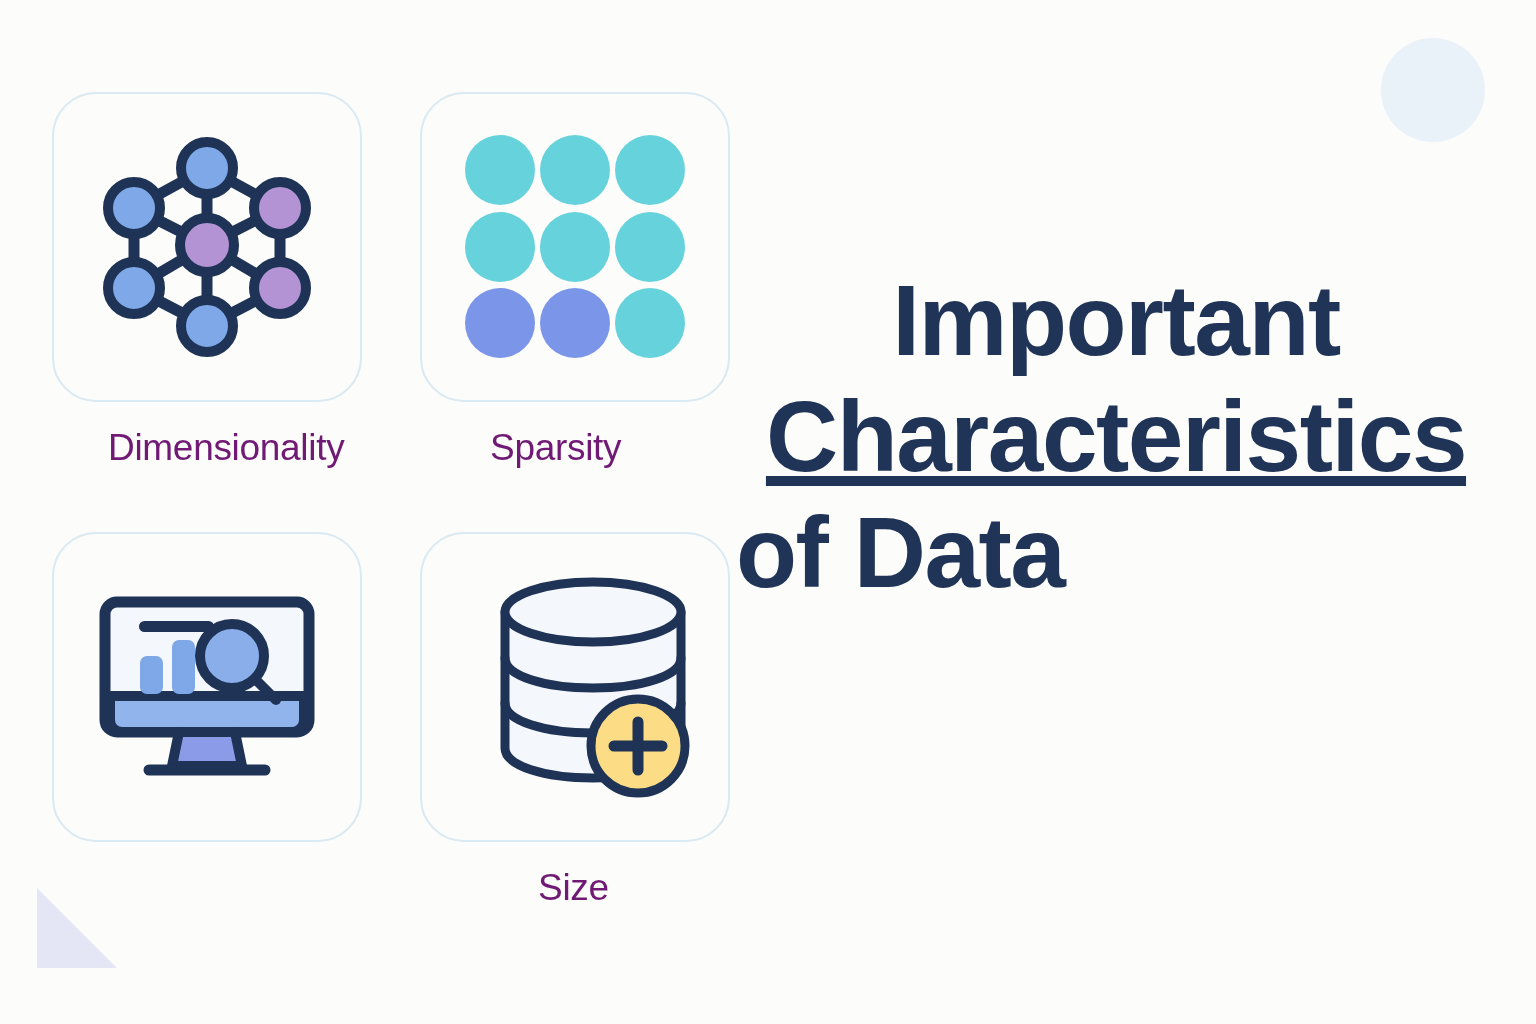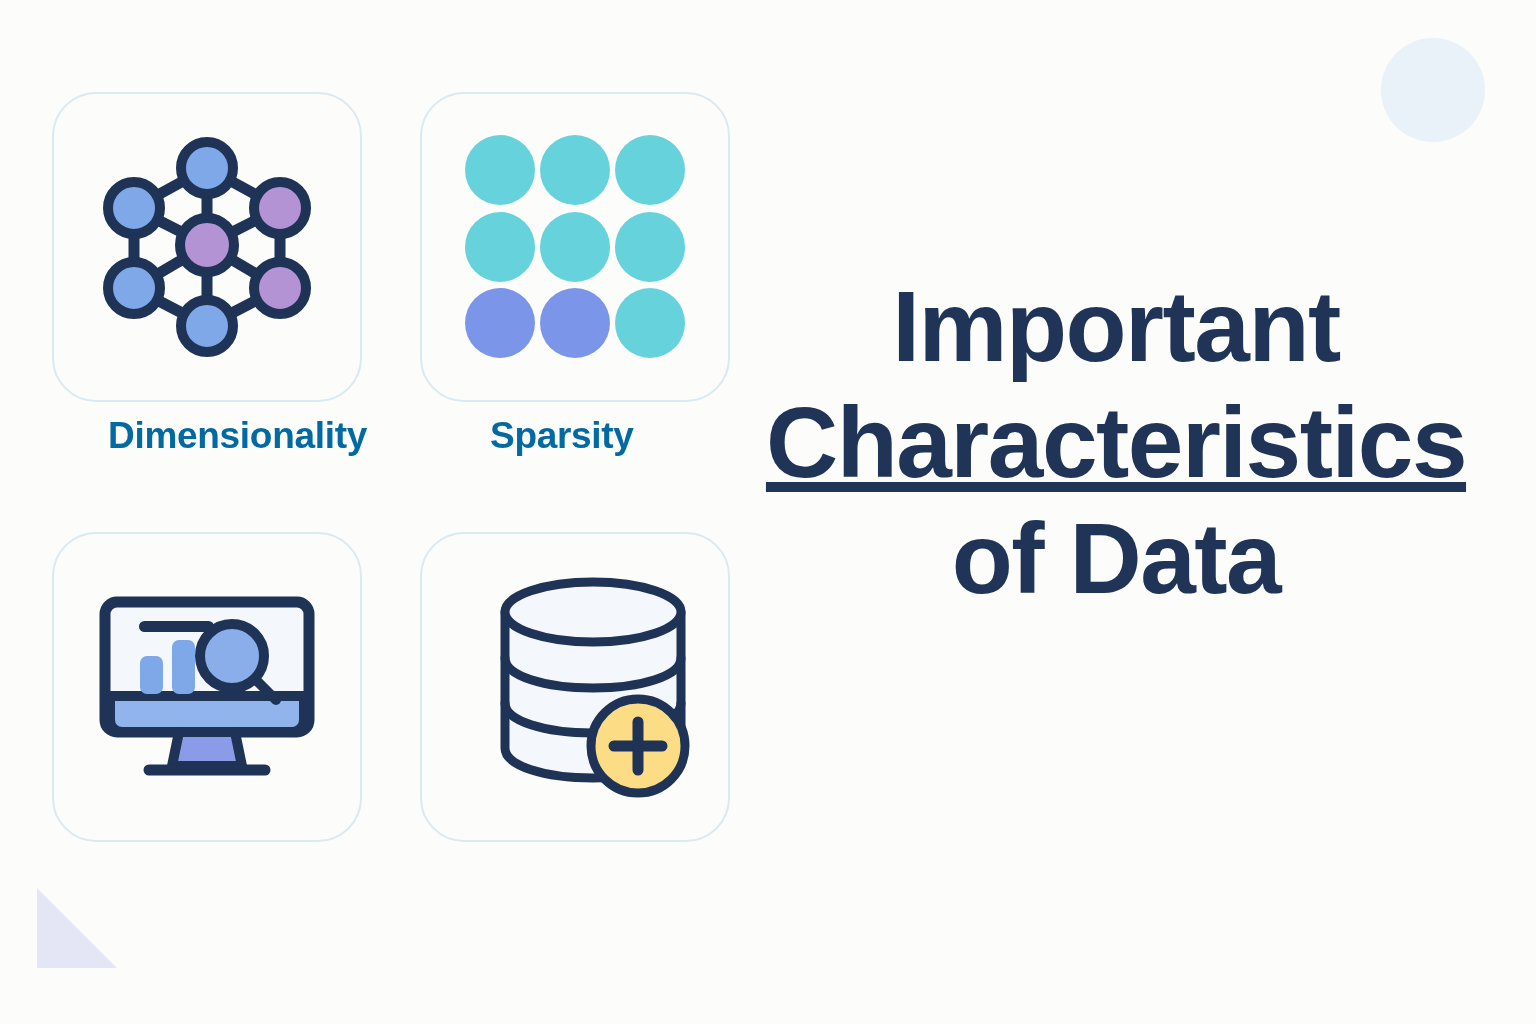"Important" #headline { top: 268px -> 262px }
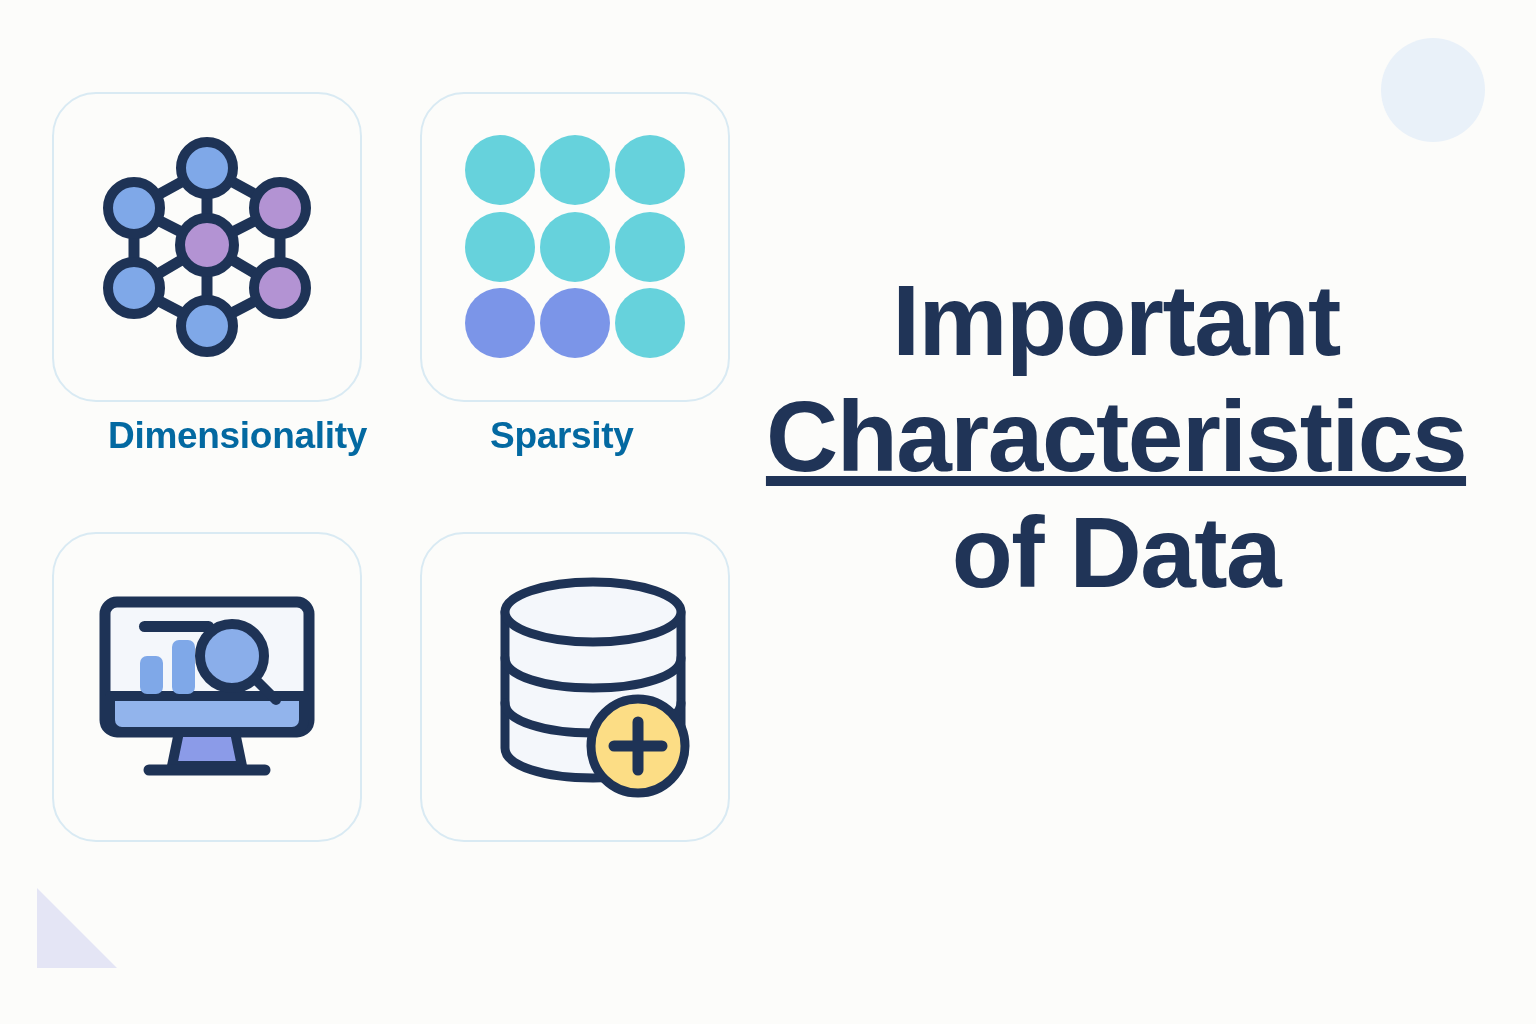"Dimensionality" .feature-label { color: #0369a1 -> #701a75; font-weight: 700 -> 400; margin-top: 14px -> 26px }
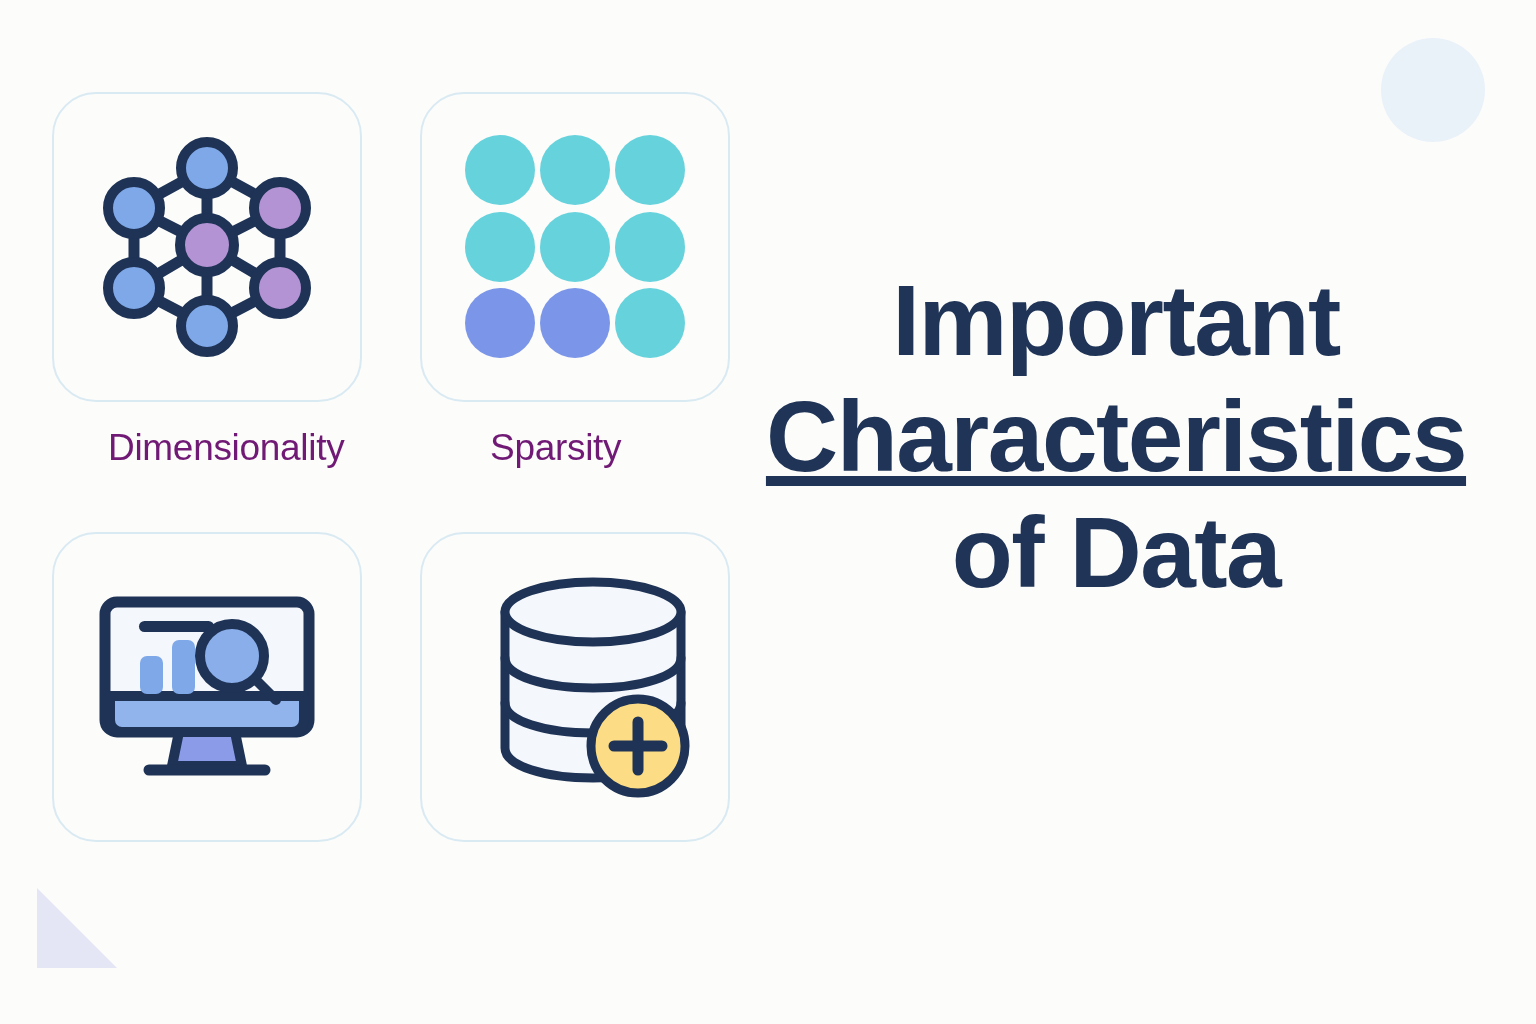"of Data" #headline .hl-line.l3 { text-align: center -> left }
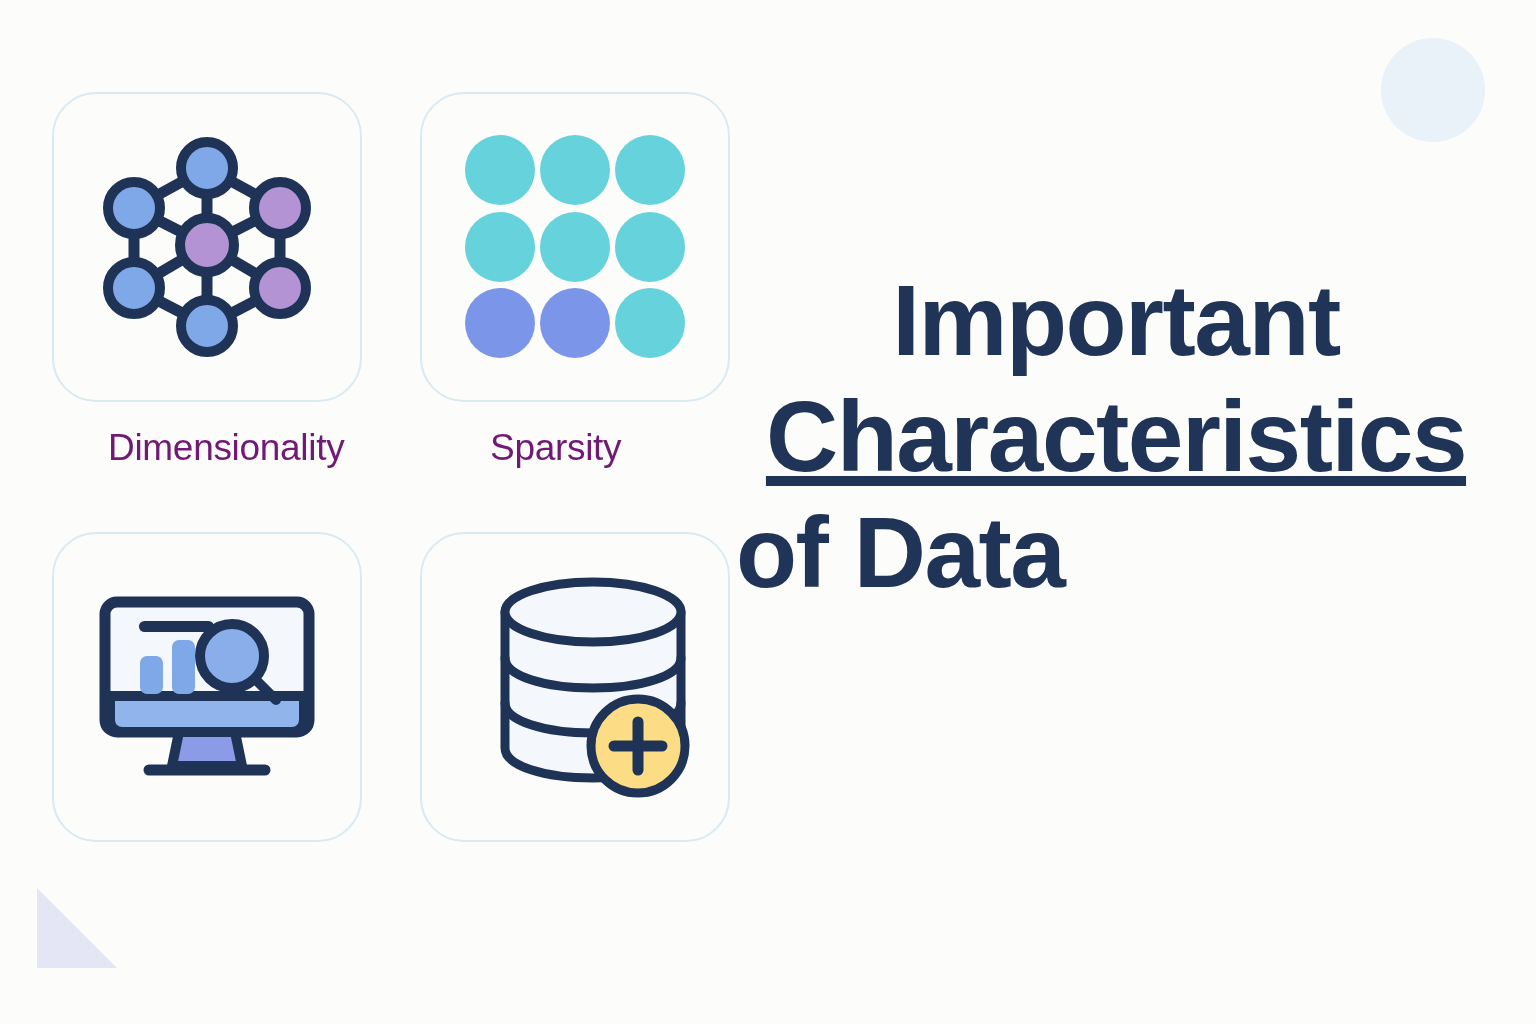"Size" div.feature-label { html: none -> <div>Size</div> }
